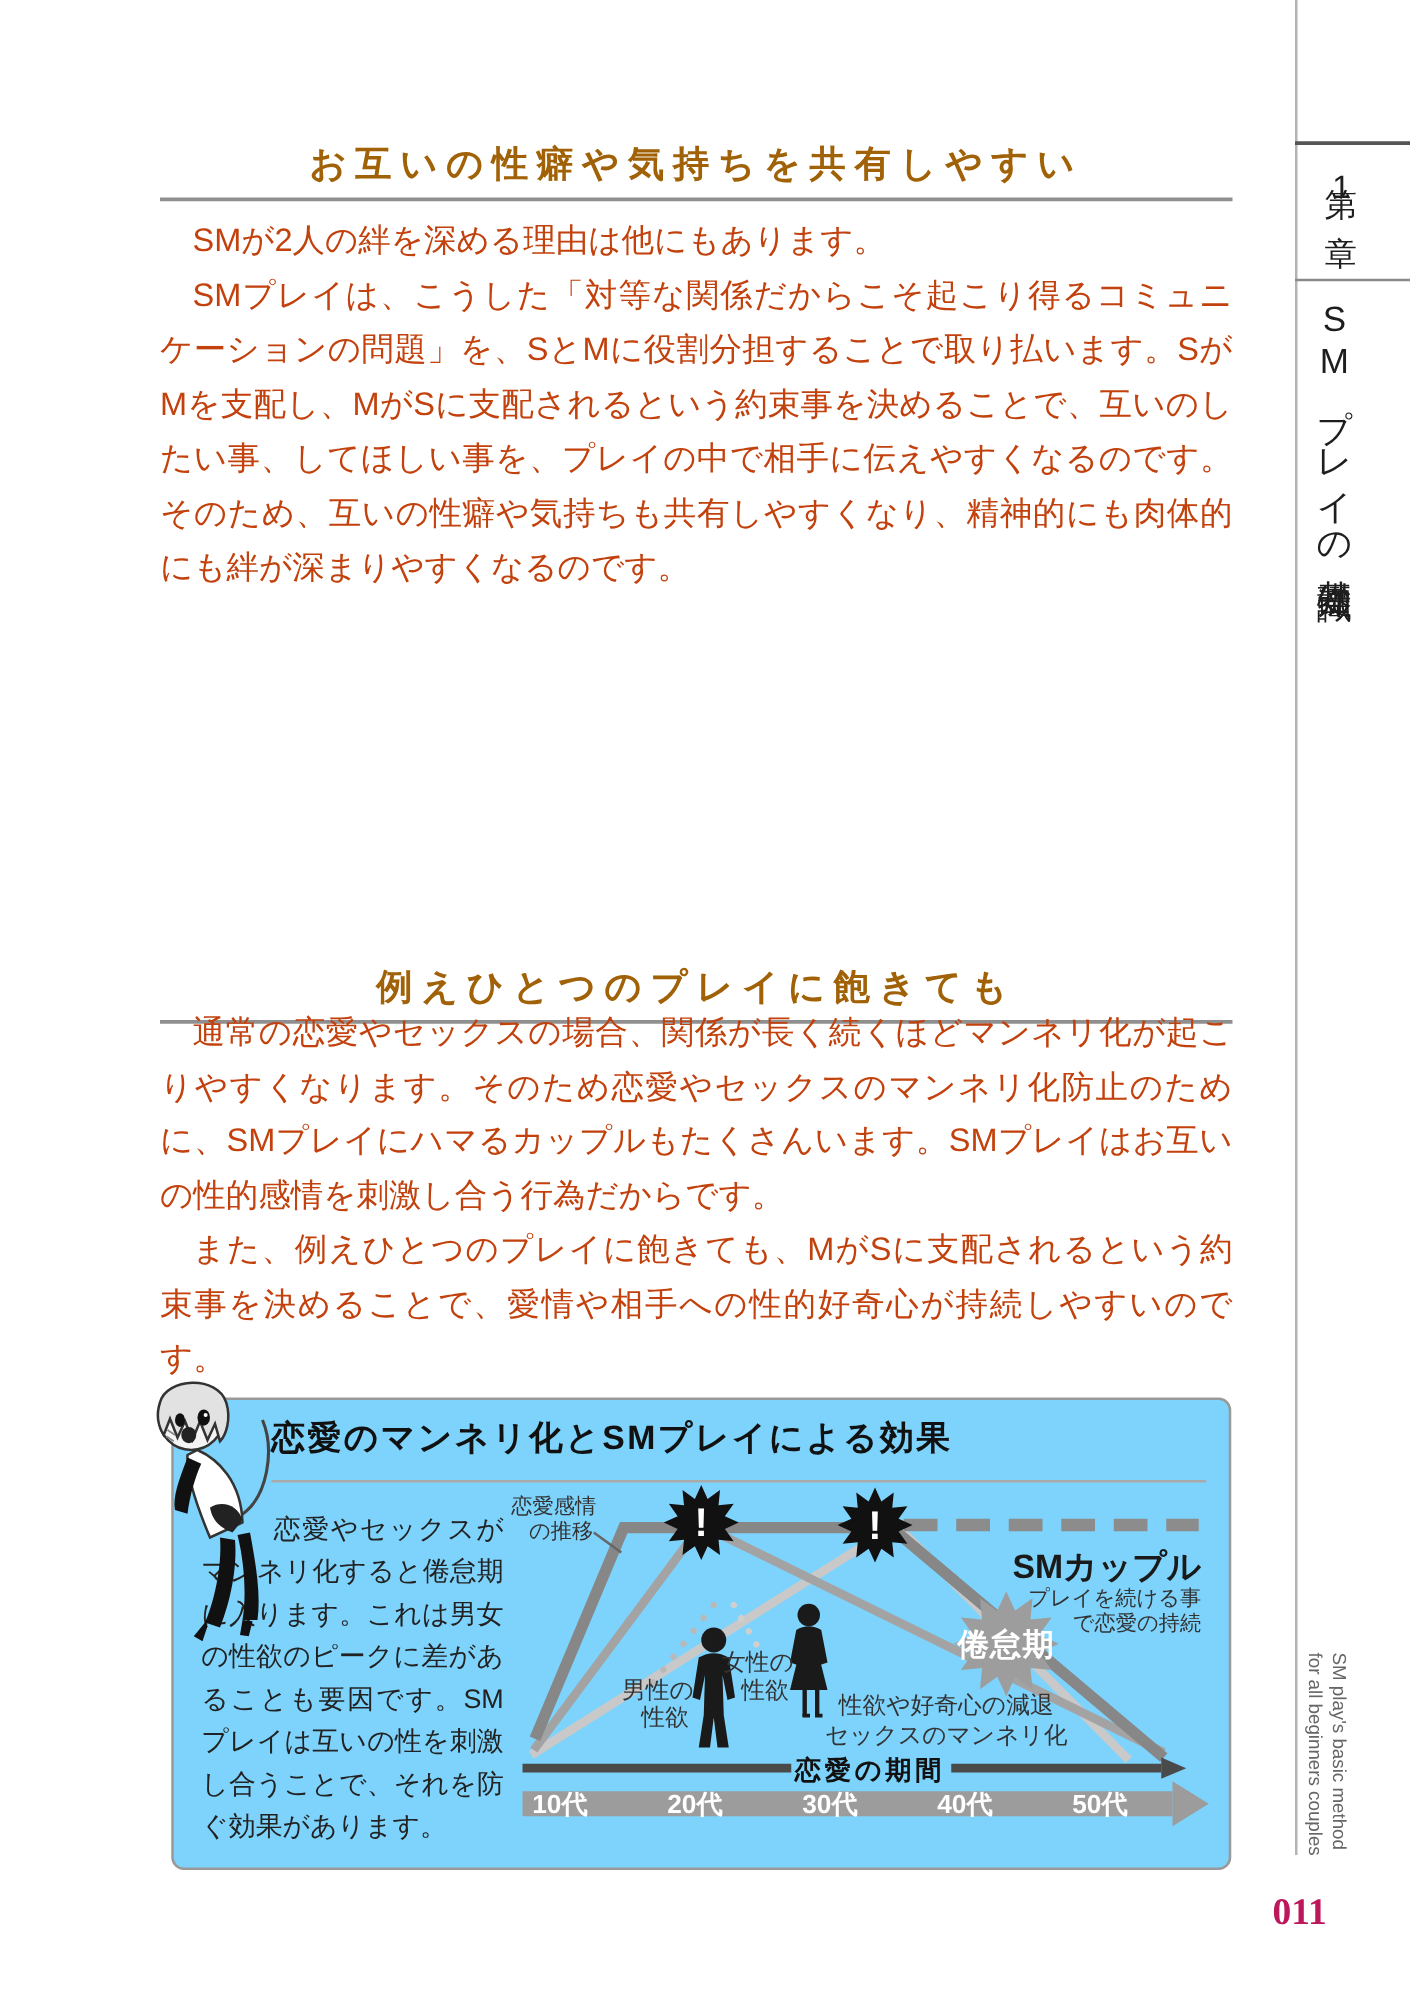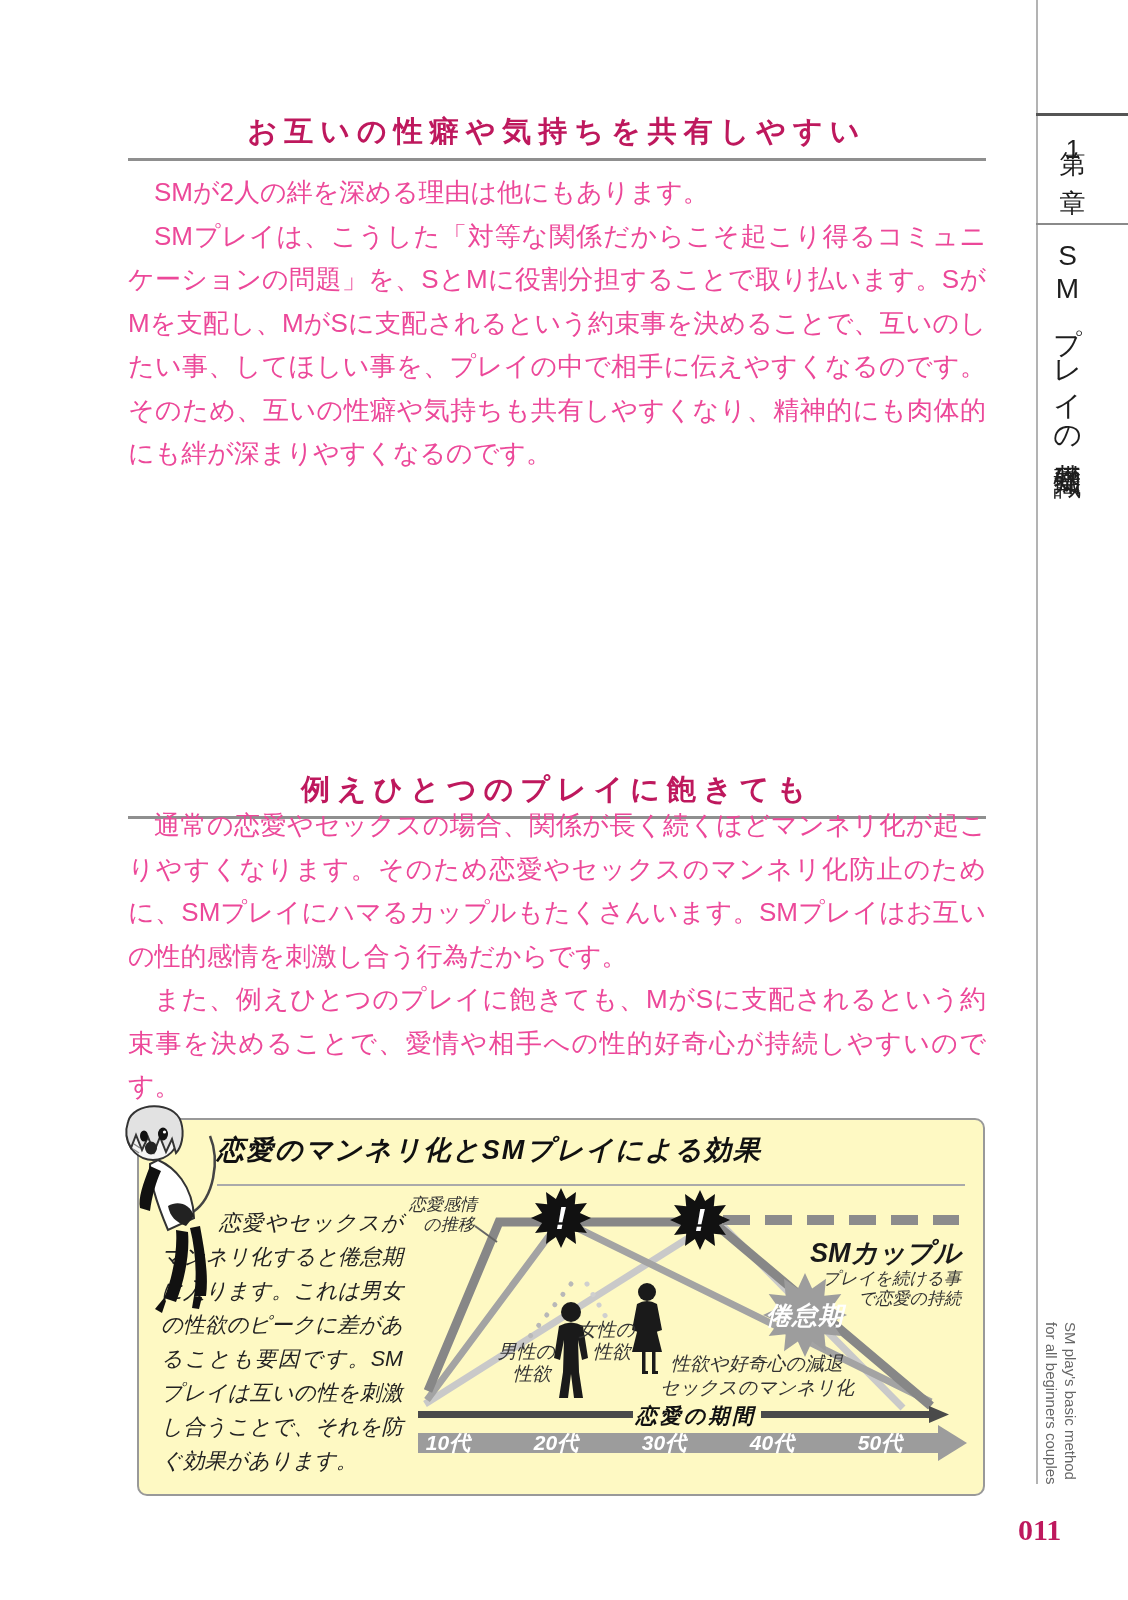"お互いの性癖や気持ちを共有しやすい" .section-heading { color: #be185d -> #a16207 }
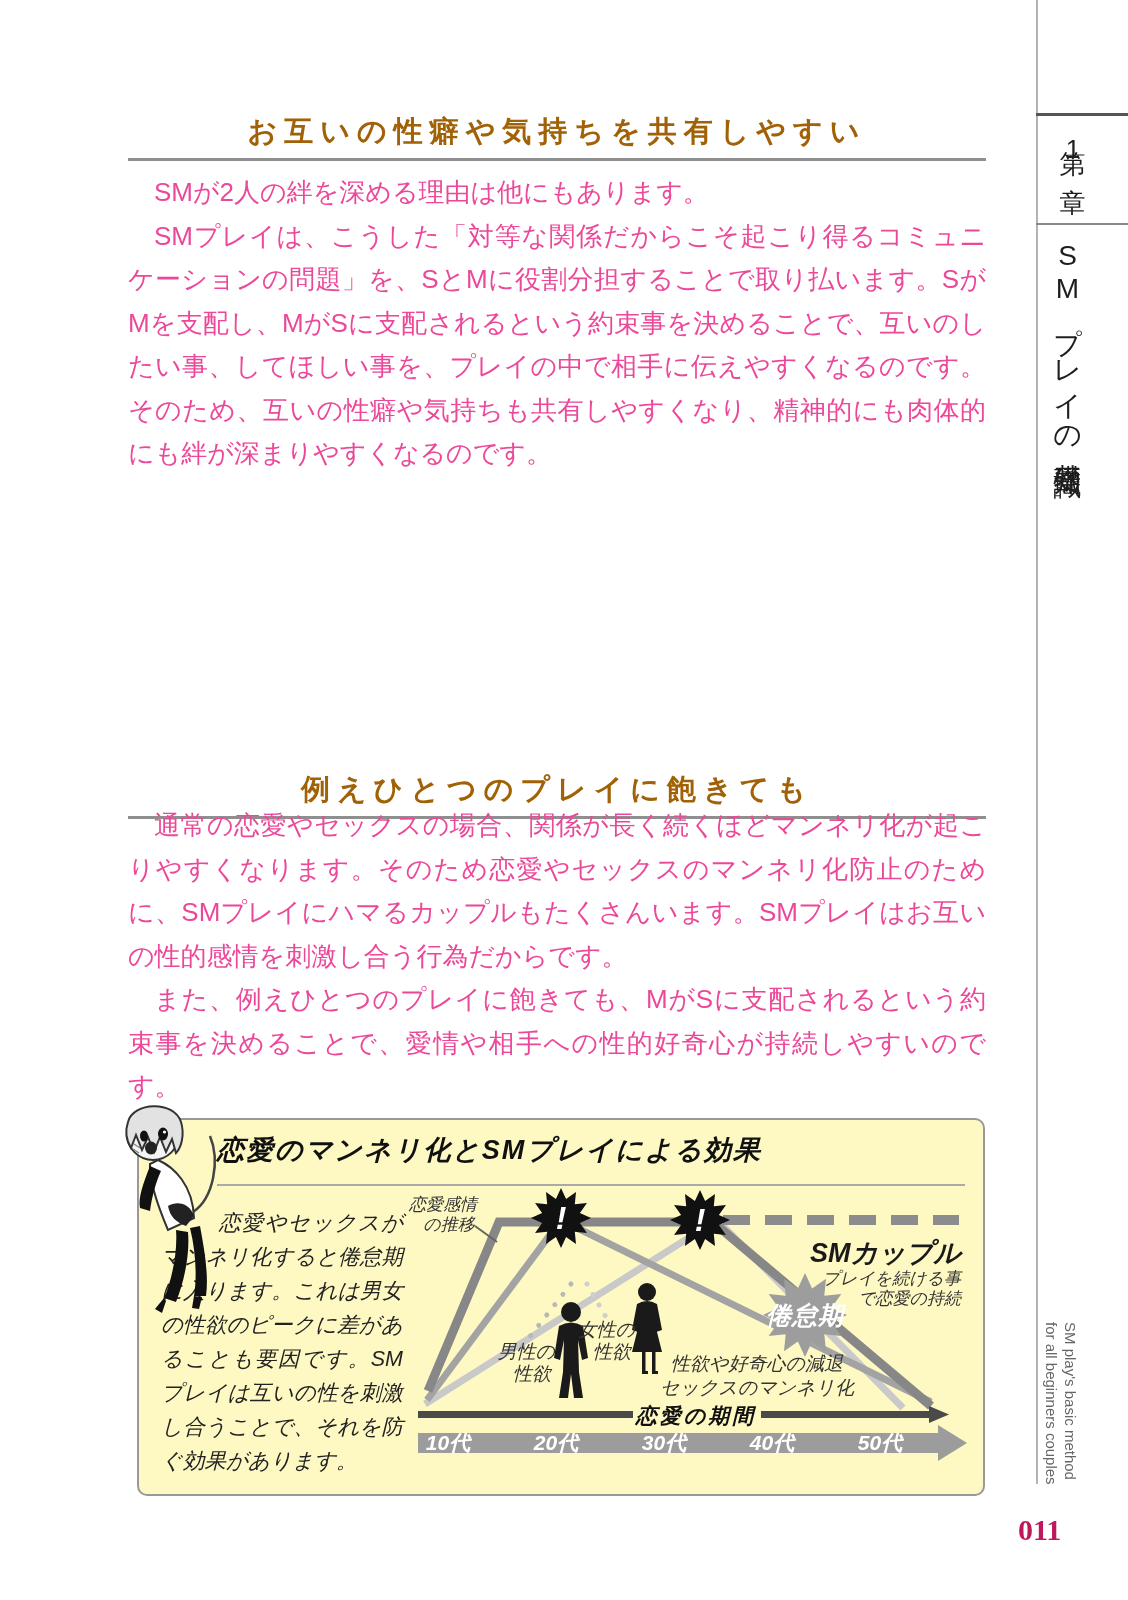"SMが2人の絆を深める理由は他にもあります。" .bodytext { color: #ec4899 -> #c2410c }
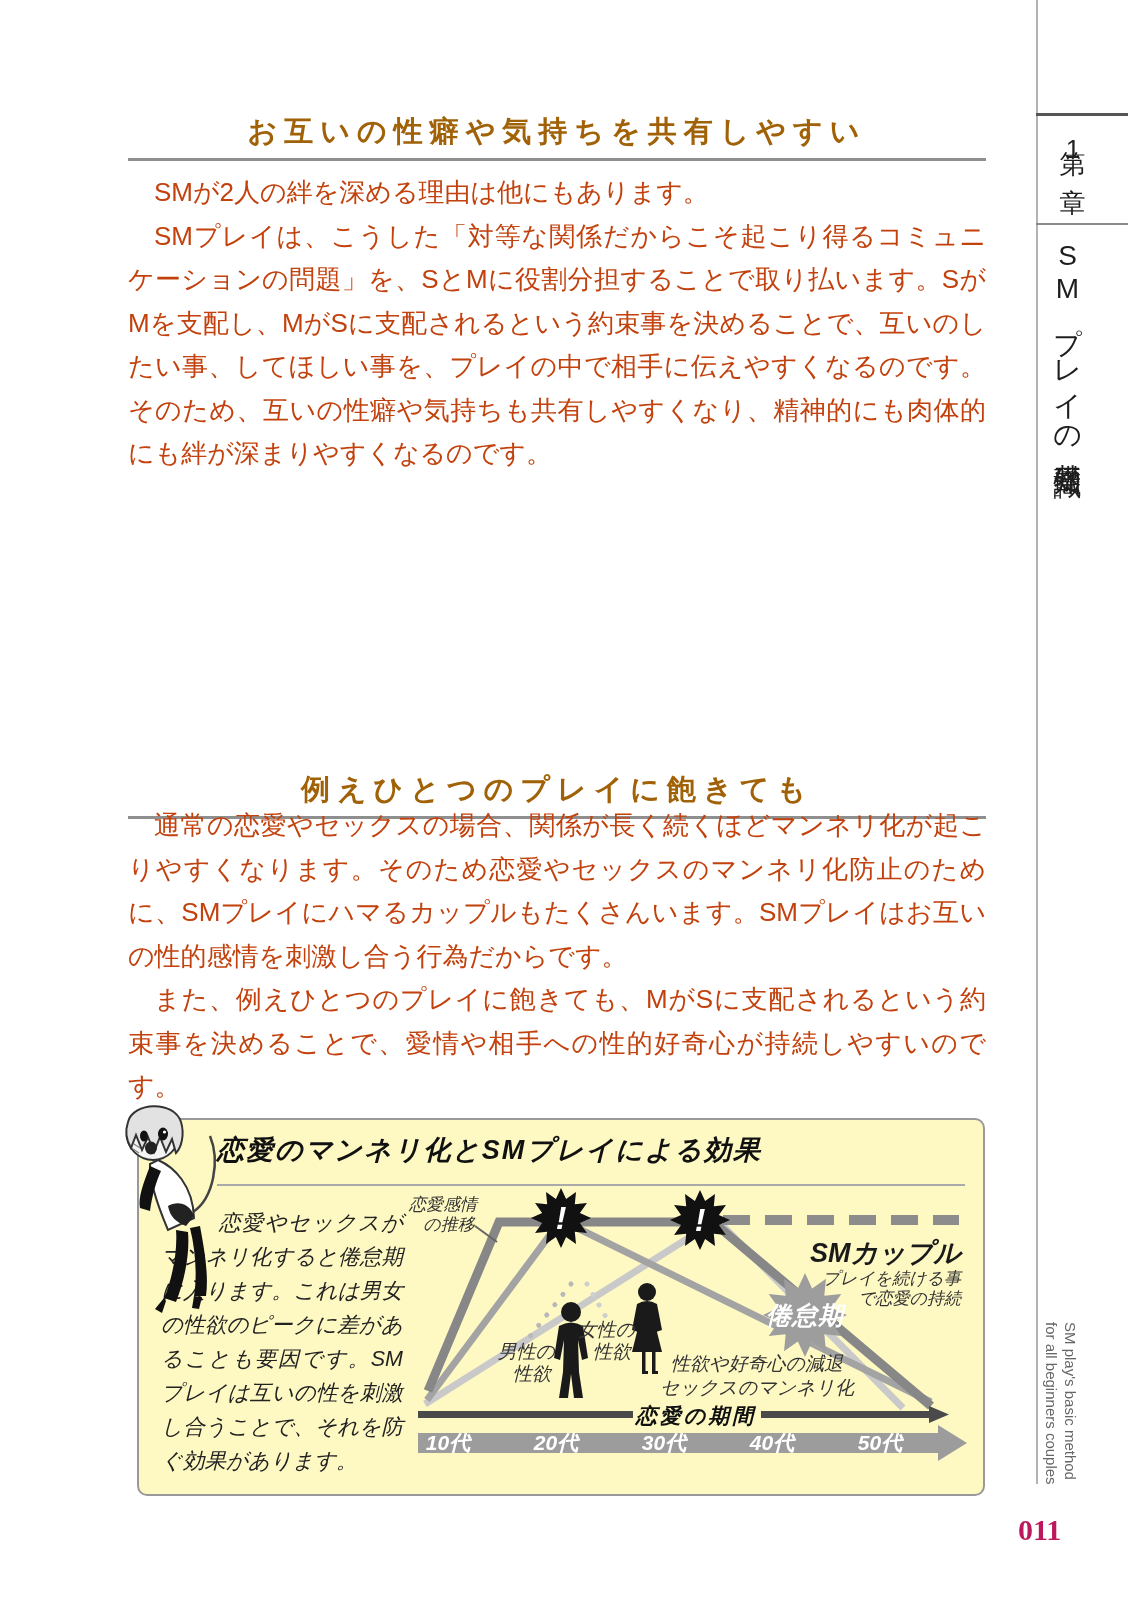"恋愛のマンネリ化とSMプレイによる効果" .infobox { background: #fef9c3 -> #7dd3fc; font-style: italic -> none }
